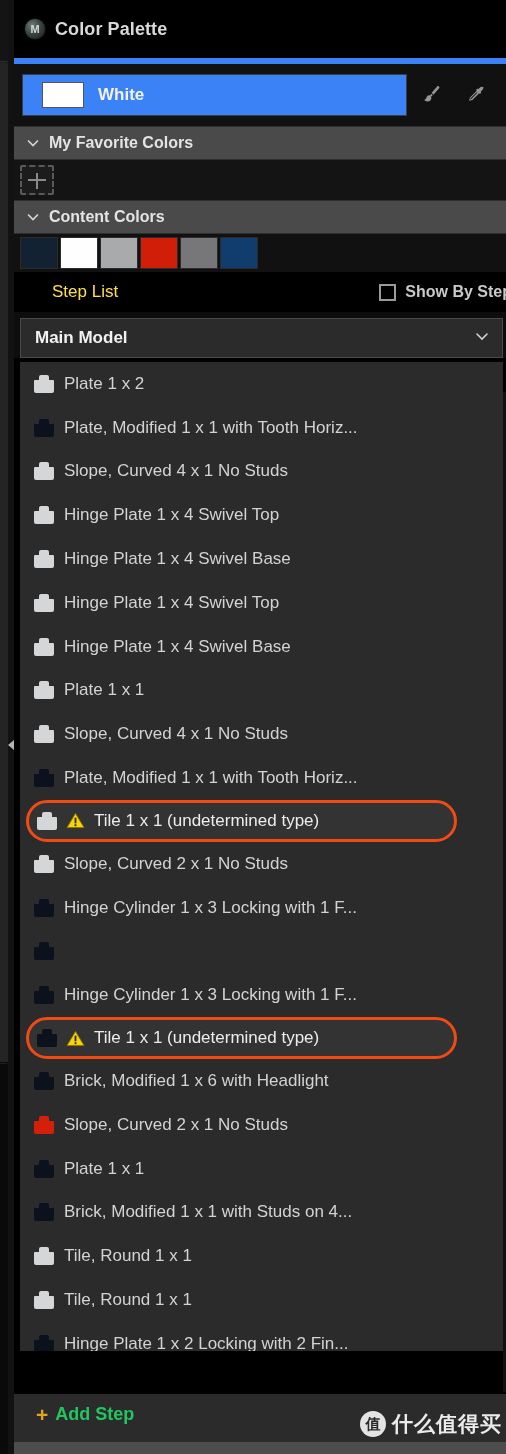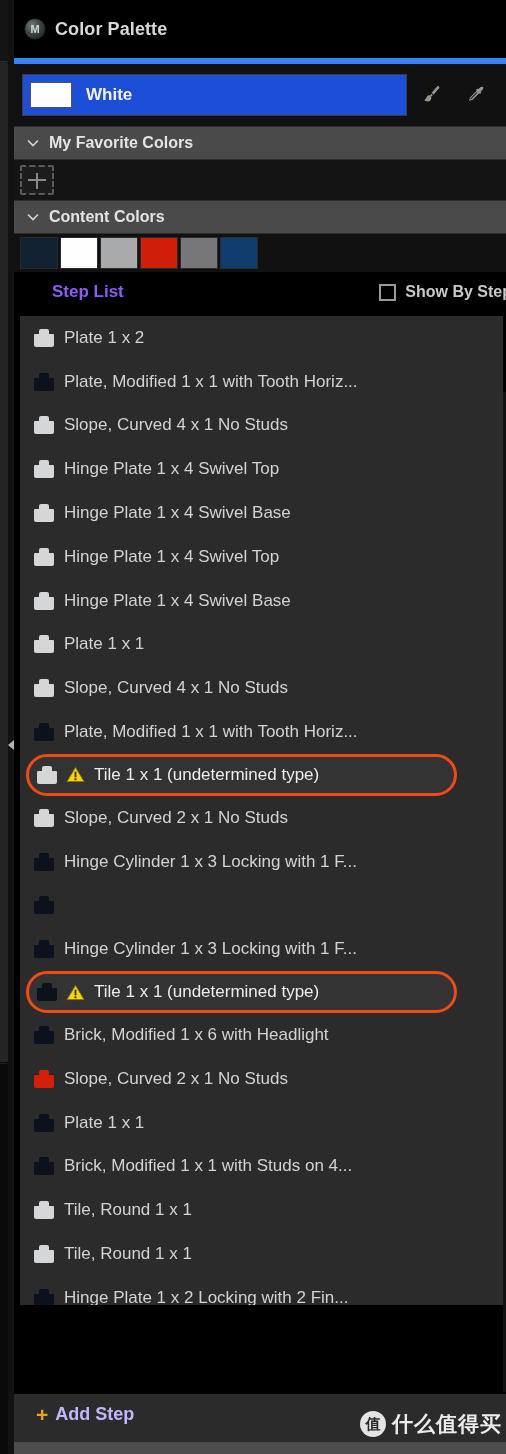"White" .colorfield { background: #1d4ed8 -> #3b82f6; padding: 0 7px -> 0 19px }
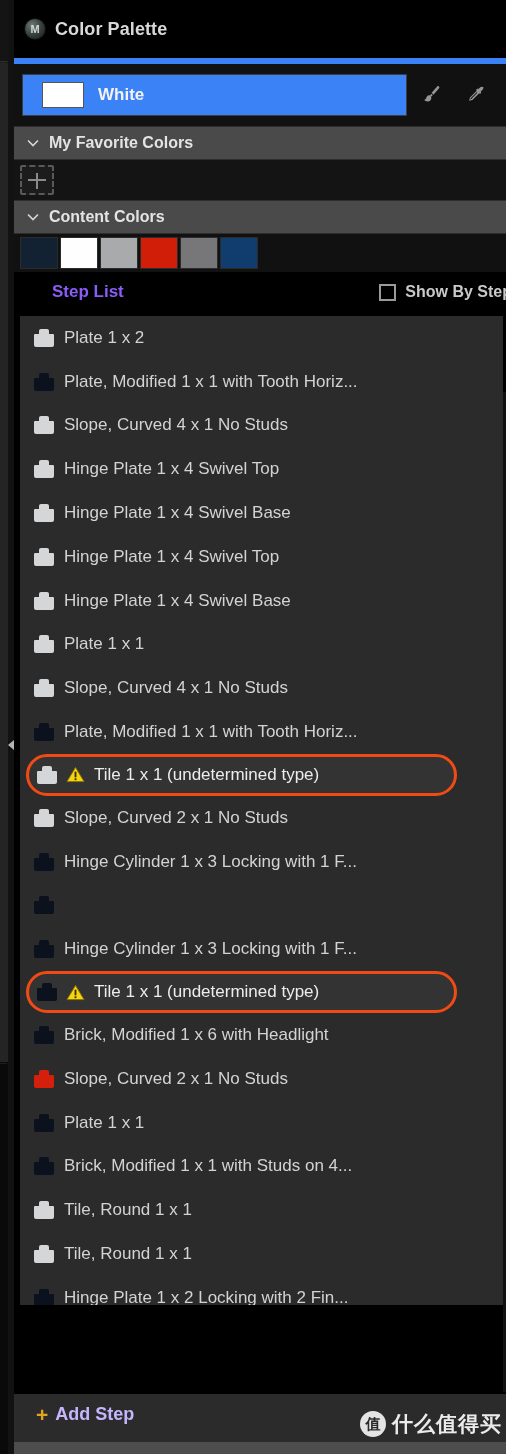"Step List" .steplist-head .lbl { color: #8b5cf6 -> #fde047; font-weight: bold -> normal }
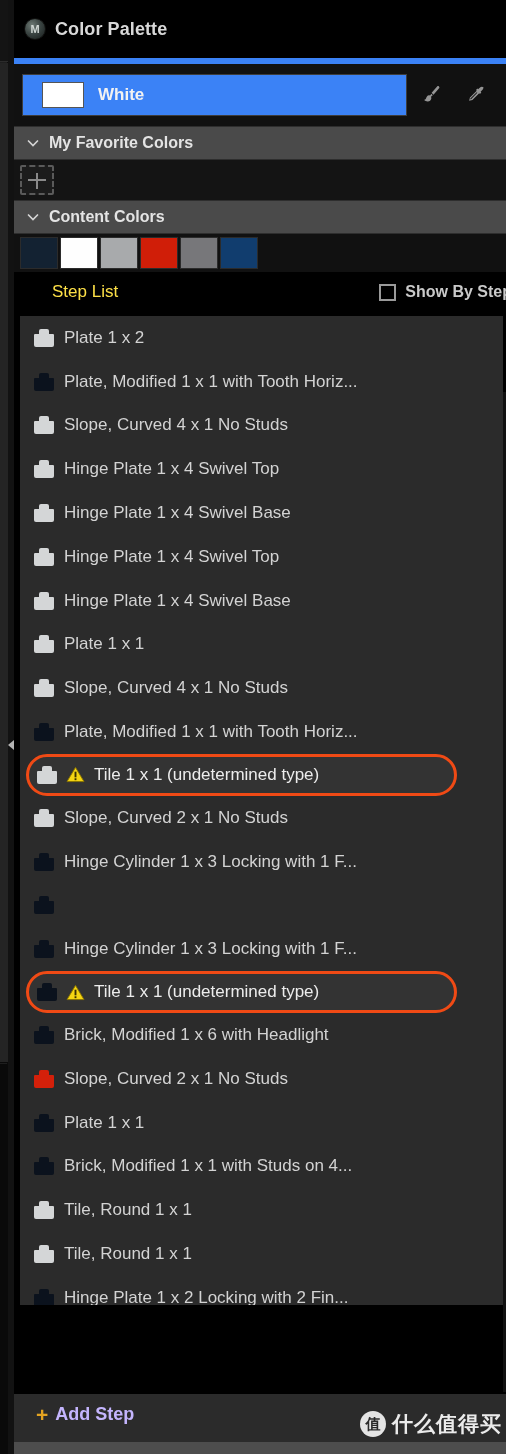"Main Model" div.model-wrap { html: none -> <div> <div> <span>Main Model</span> <span> <svg> <path></path> </svg> </span> </div> </div> }
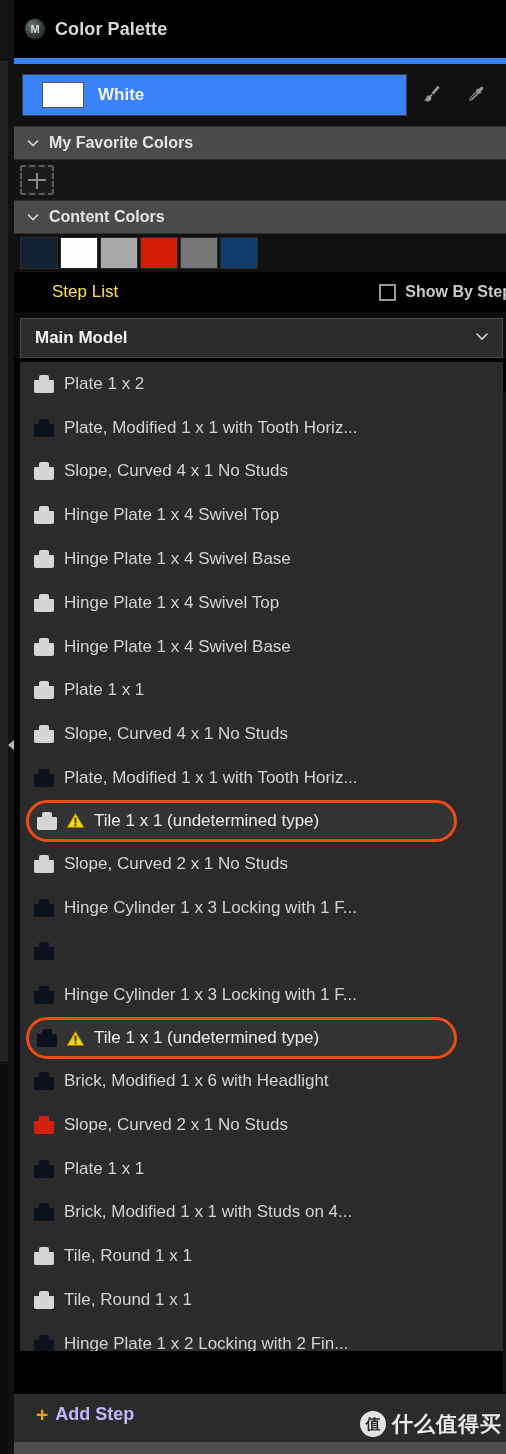"Add Step" .addstep .atxt { color: #c4b5fd -> #22c55e }
